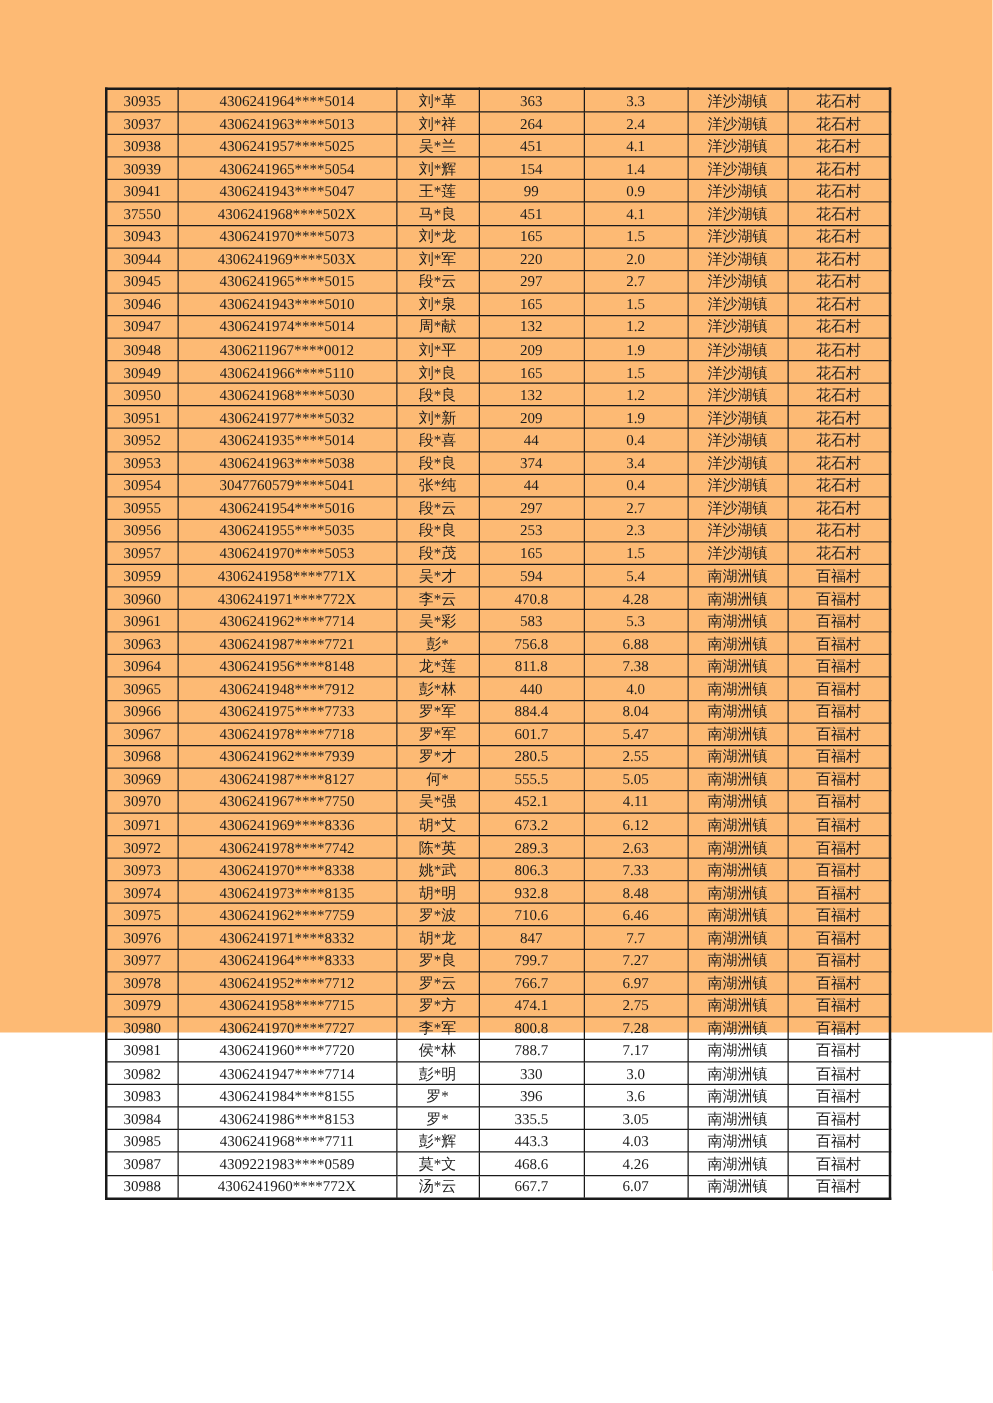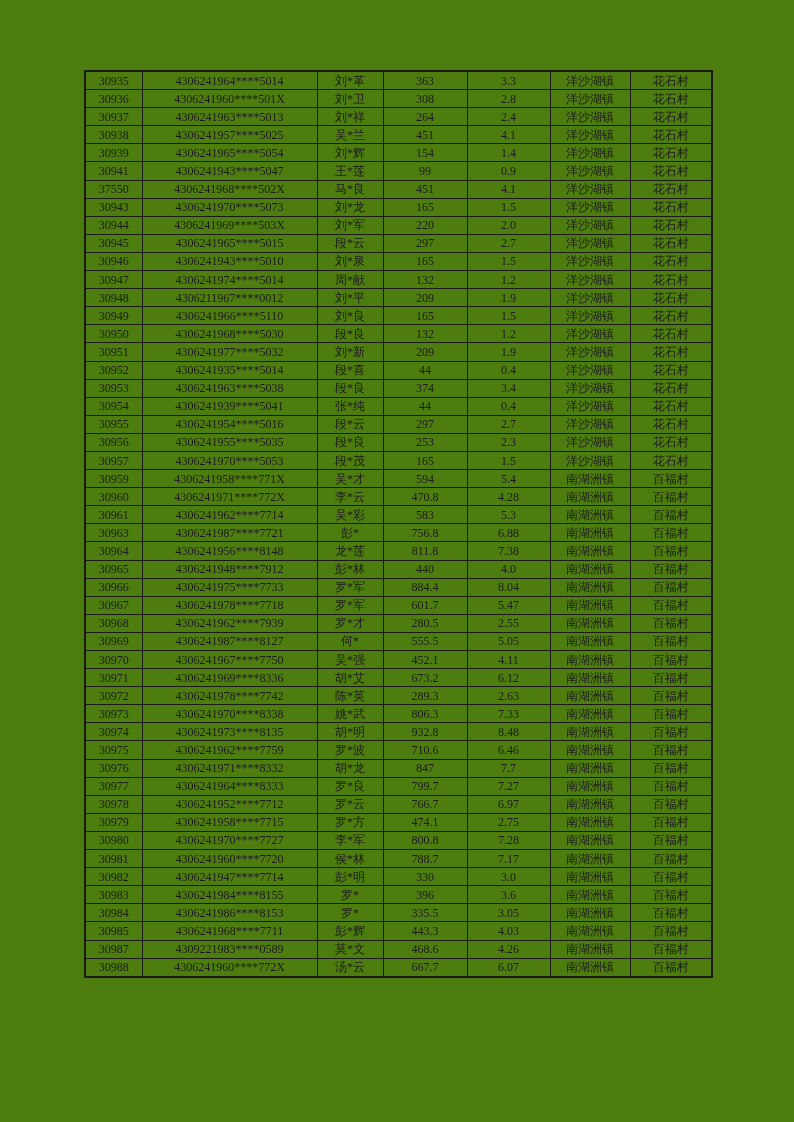"30935" .page { background: #4d7c0f -> #fdba74; height: 1122px -> 826px }
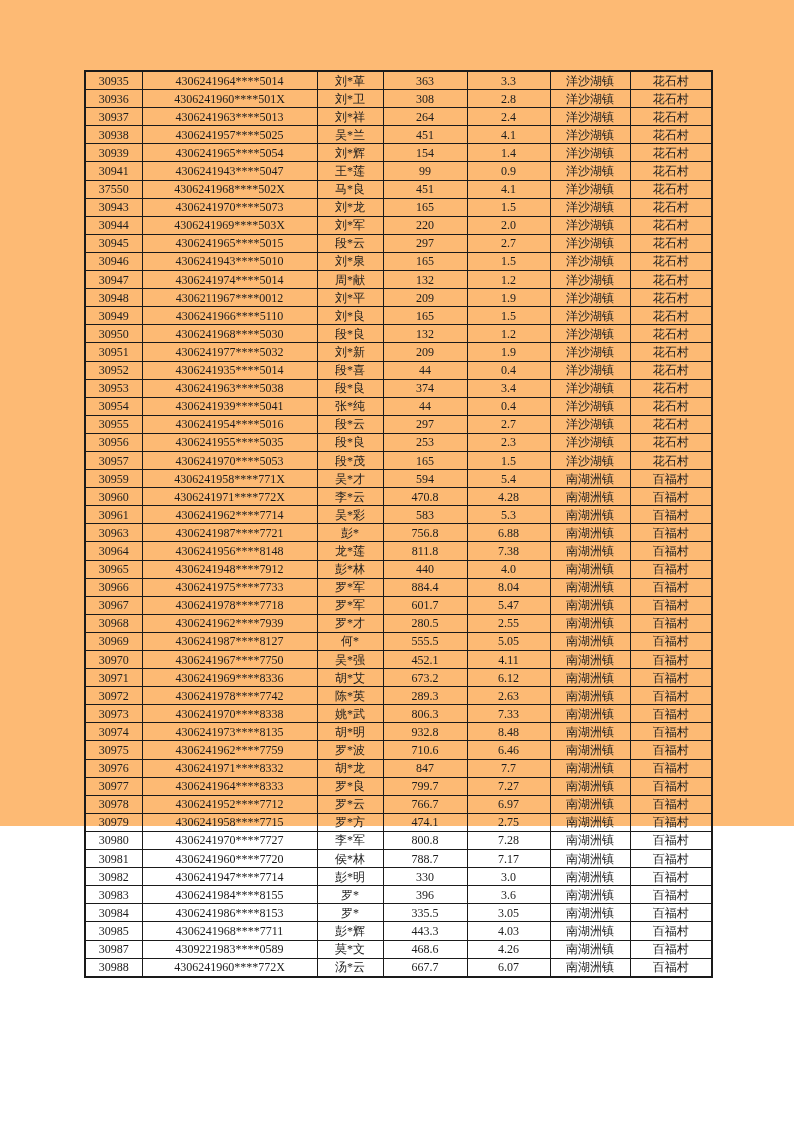"30936" tr { html: <tr> <td>30936</td> <td>4306241960****501X</td> <td>刘*卫</td> <td>308</td> <td>2.8</td> <td>洋沙湖镇</td> <td>花石村</td> </tr> -> none }
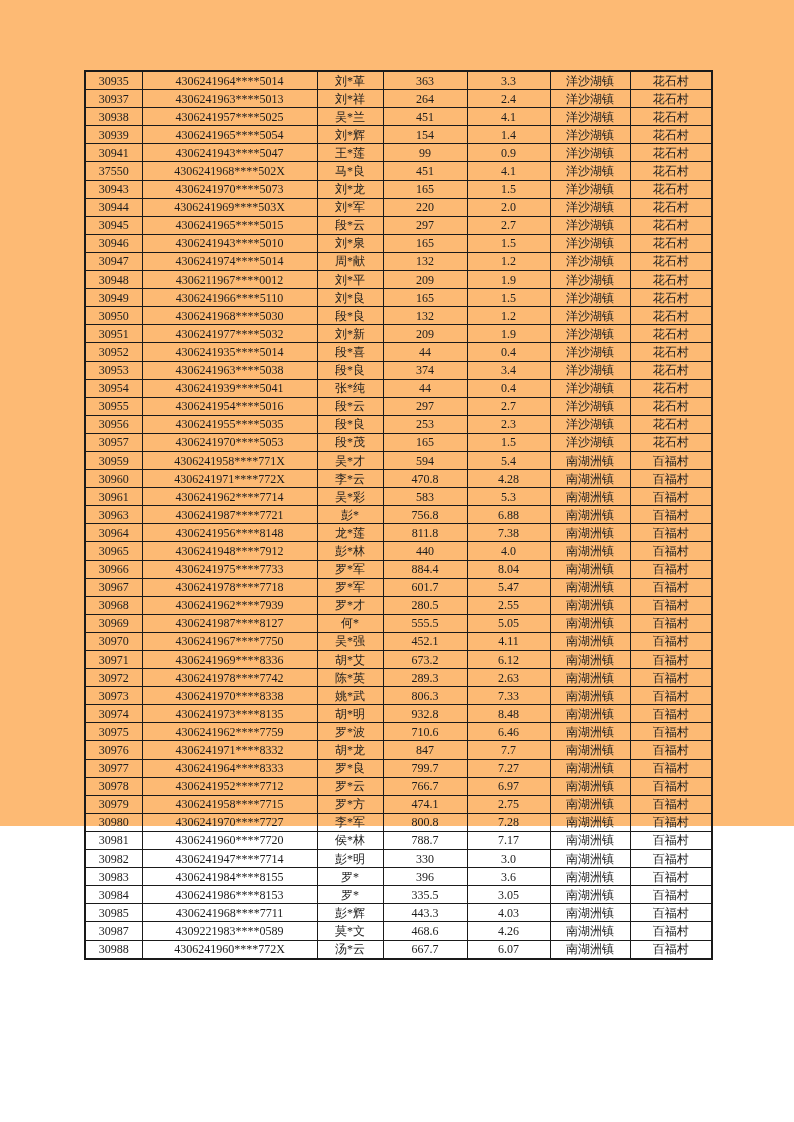"4306241939****5041" td { text: 4306241939 -> 3047760579 }
